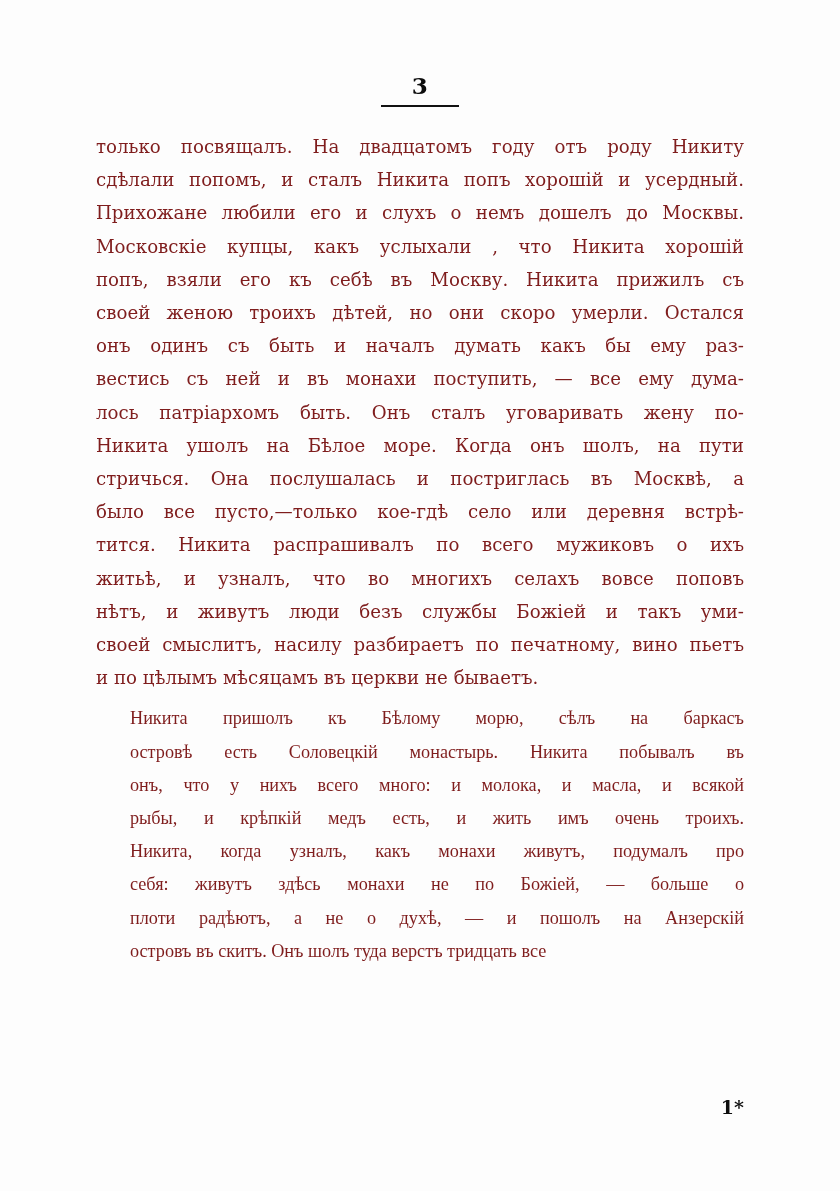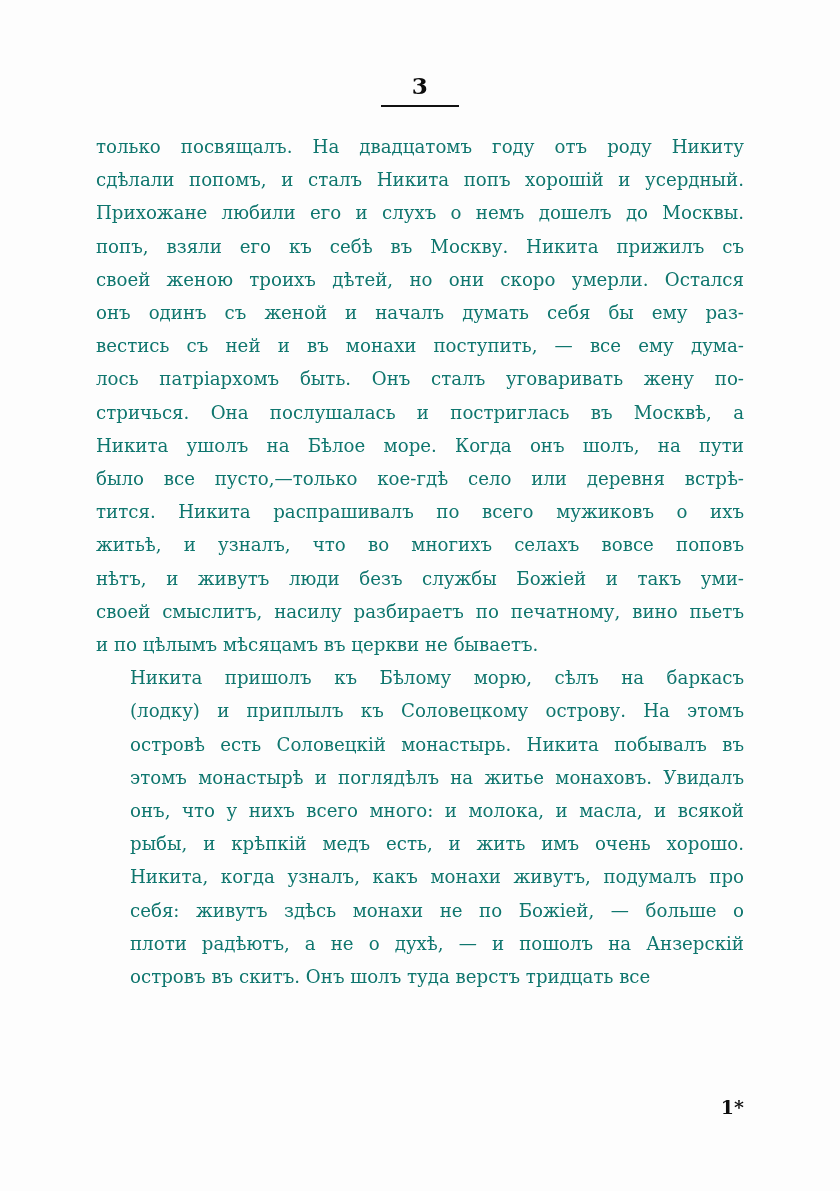"только посвящалъ. На двадцатомъ году" .text-body { color: #0f766e -> #7f1d1d }
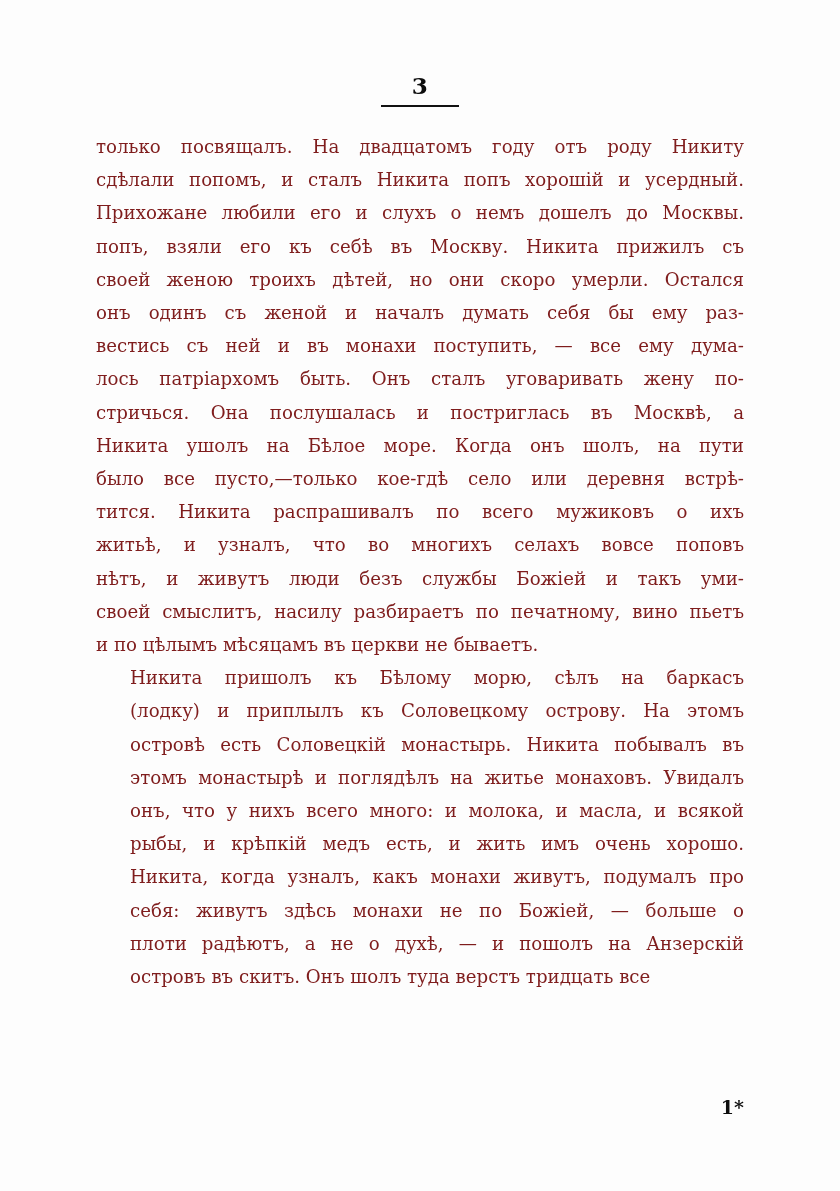"Московскіе купцы, какъ услыхали ," span.line { html: none -> <span>Московскіе купцы, какъ услыхали , что Никита хорошій</span> }
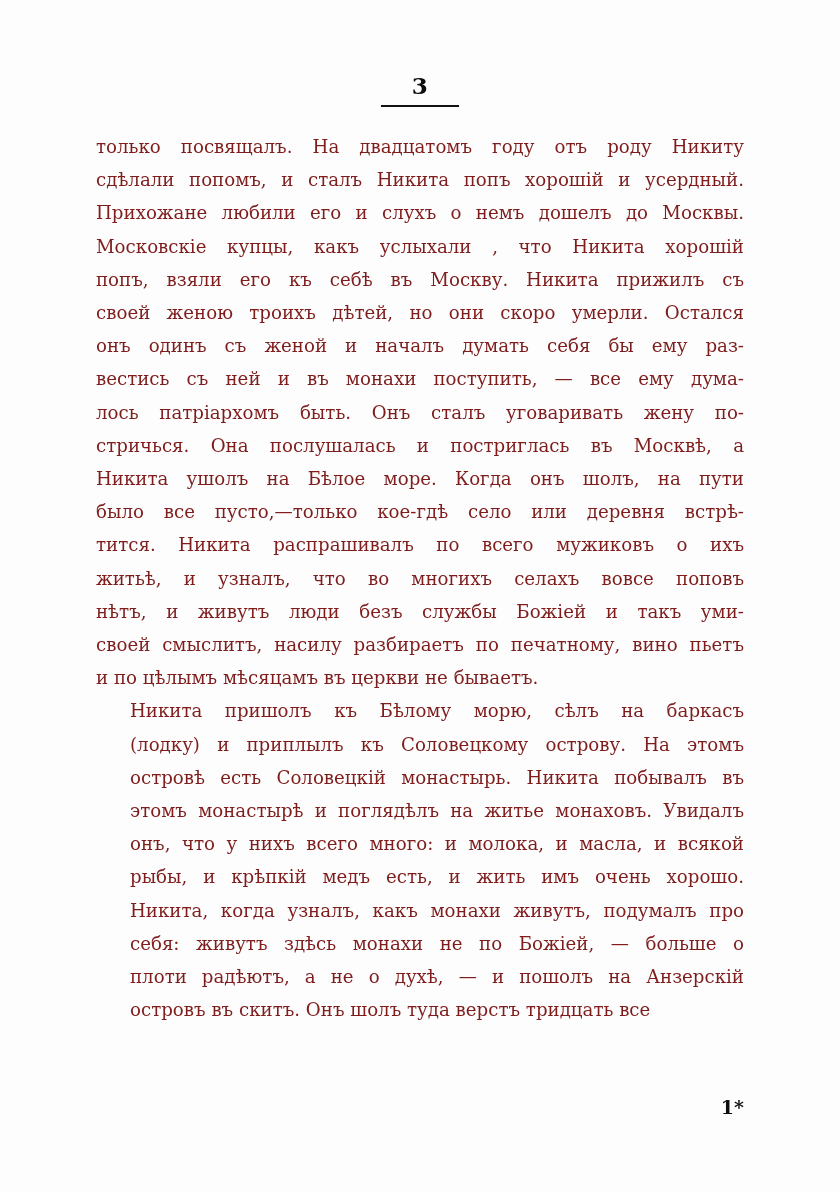"онъ одинъ съ женой и" span.line { text: женой и началъ  думать себя -> быть и началъ  думать какъ }
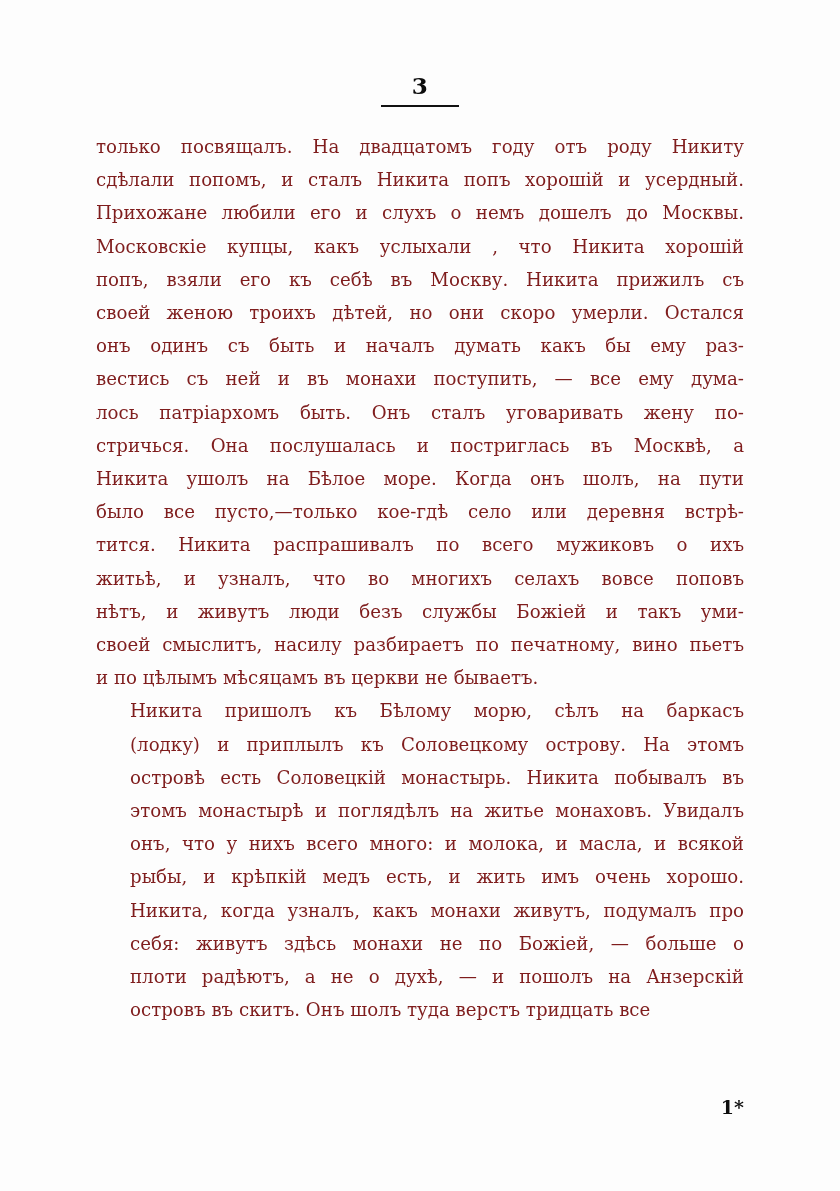"стричься. Она послушалась и постриглась" span.line { order: before "Никита ушолъ на Бѣлое море." -> after "Никита ушолъ на Бѣлое море." }
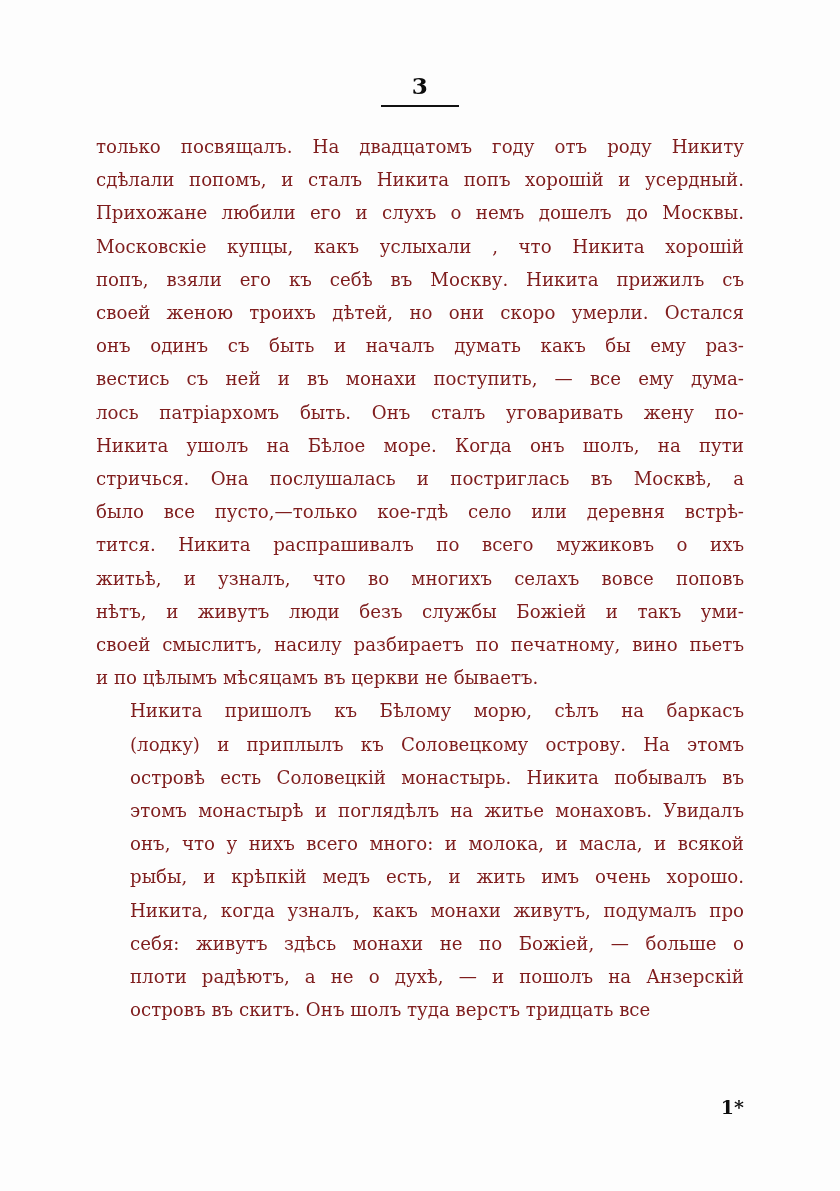"Никита пришолъ къ Бѣлому морю," .para + .para { font-family: none -> Liberation Serif, serif; margin-top: 0px -> 8px }
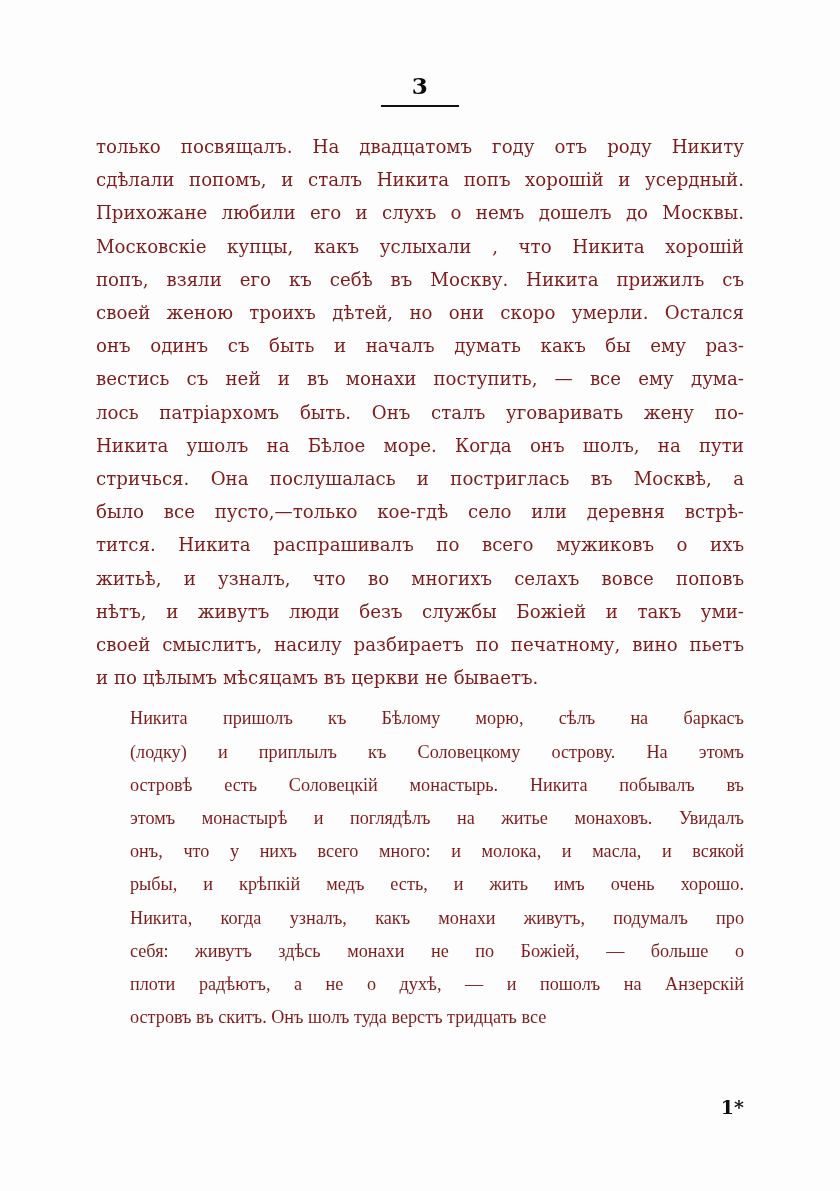"(лодку) и приплылъ къ Соловецкому" span.line { html: <span>(лодку) и приплылъ къ Соловецкому острову. На этомъ</span> -> none }
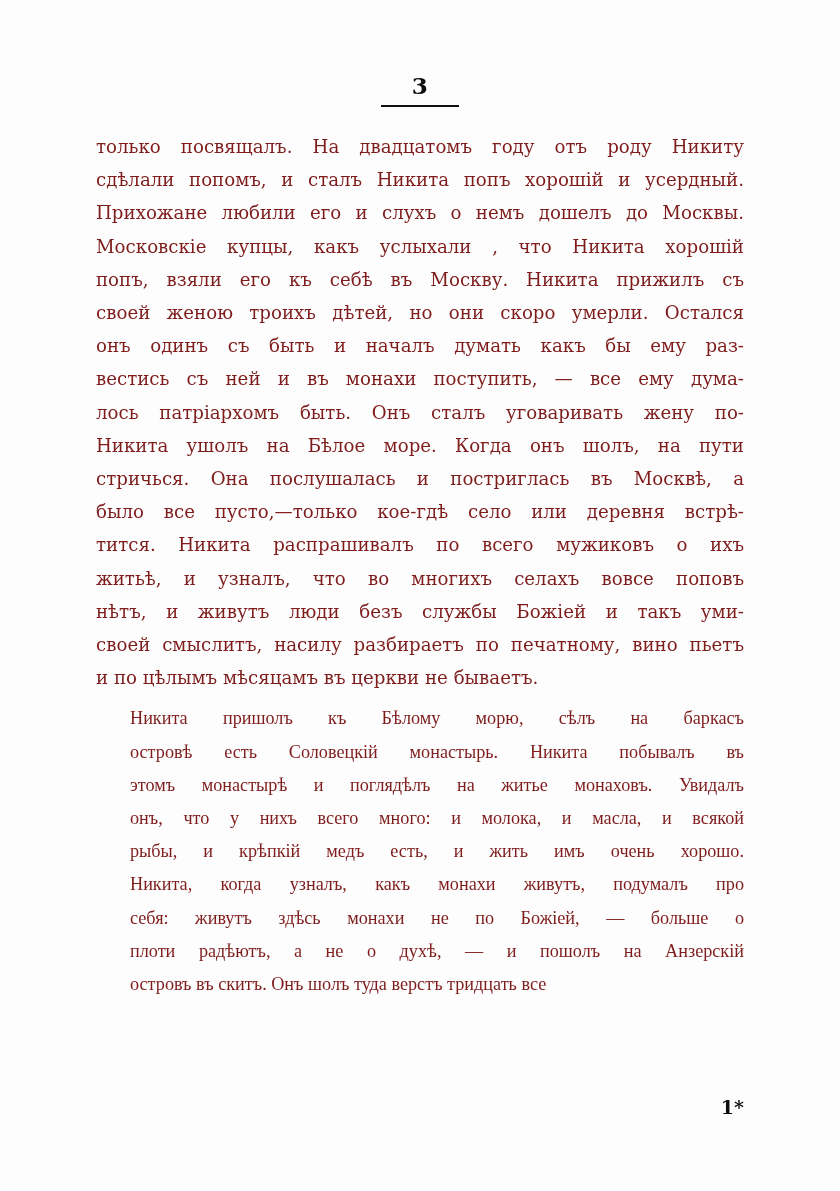"этомъ монастырѣ и поглядѣлъ на" span.line { html: <span>этомъ монастырѣ и поглядѣлъ на житье монаховъ. Увидалъ</span> -> none }
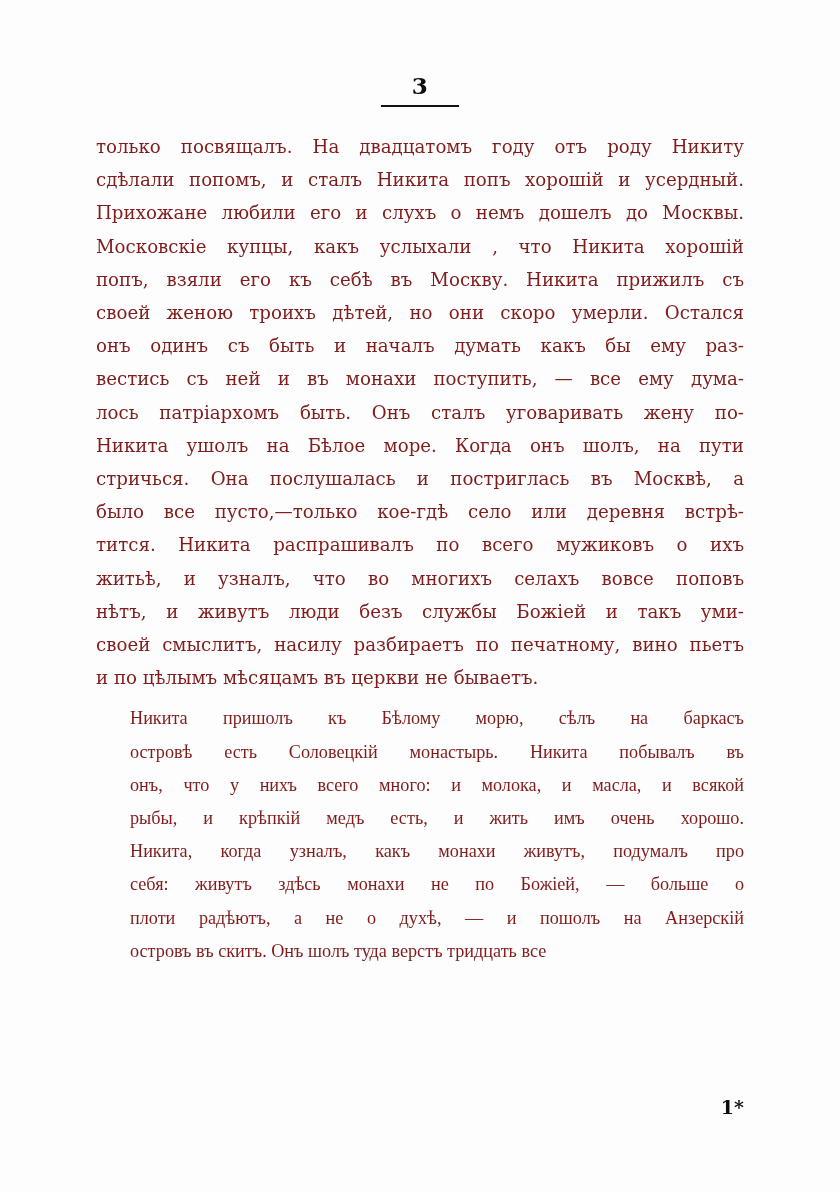"рыбы, и крѣпкій медъ есть," span.line { text: хорошо -> троихъ }
